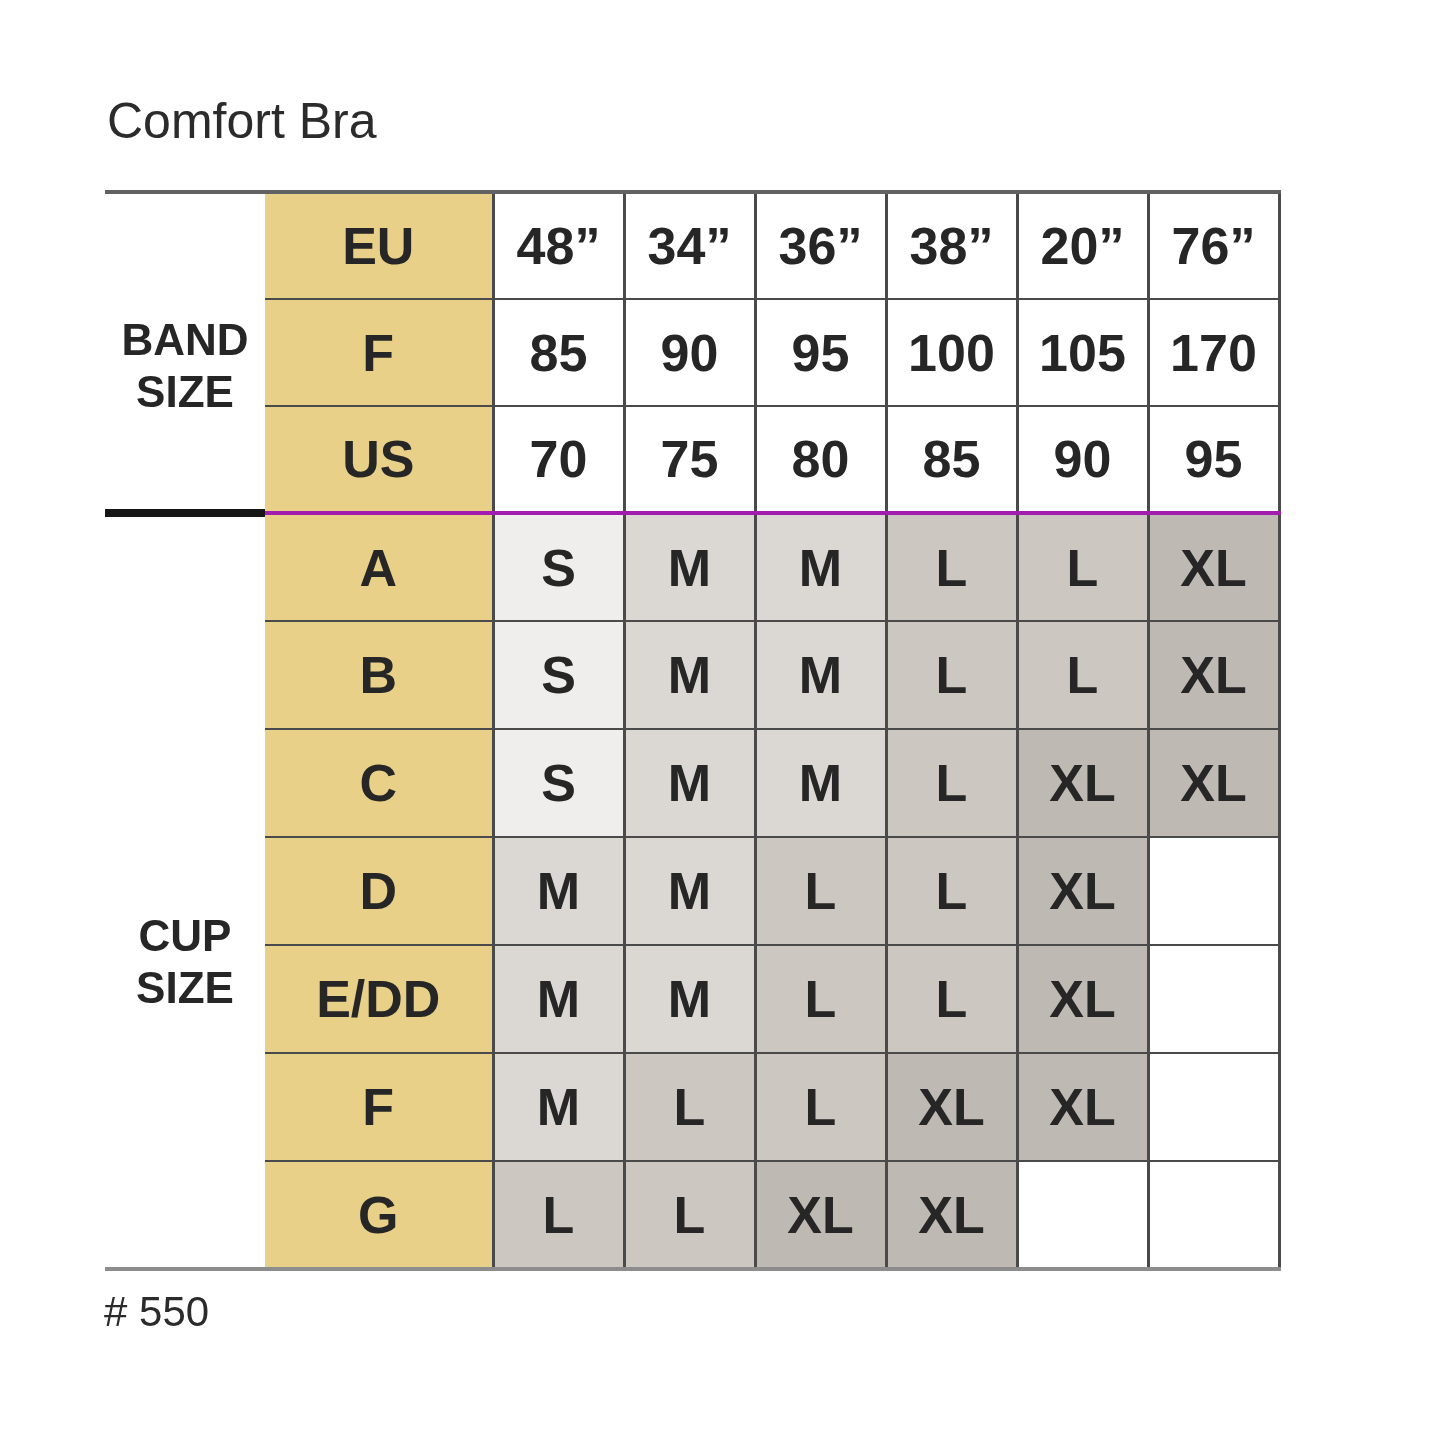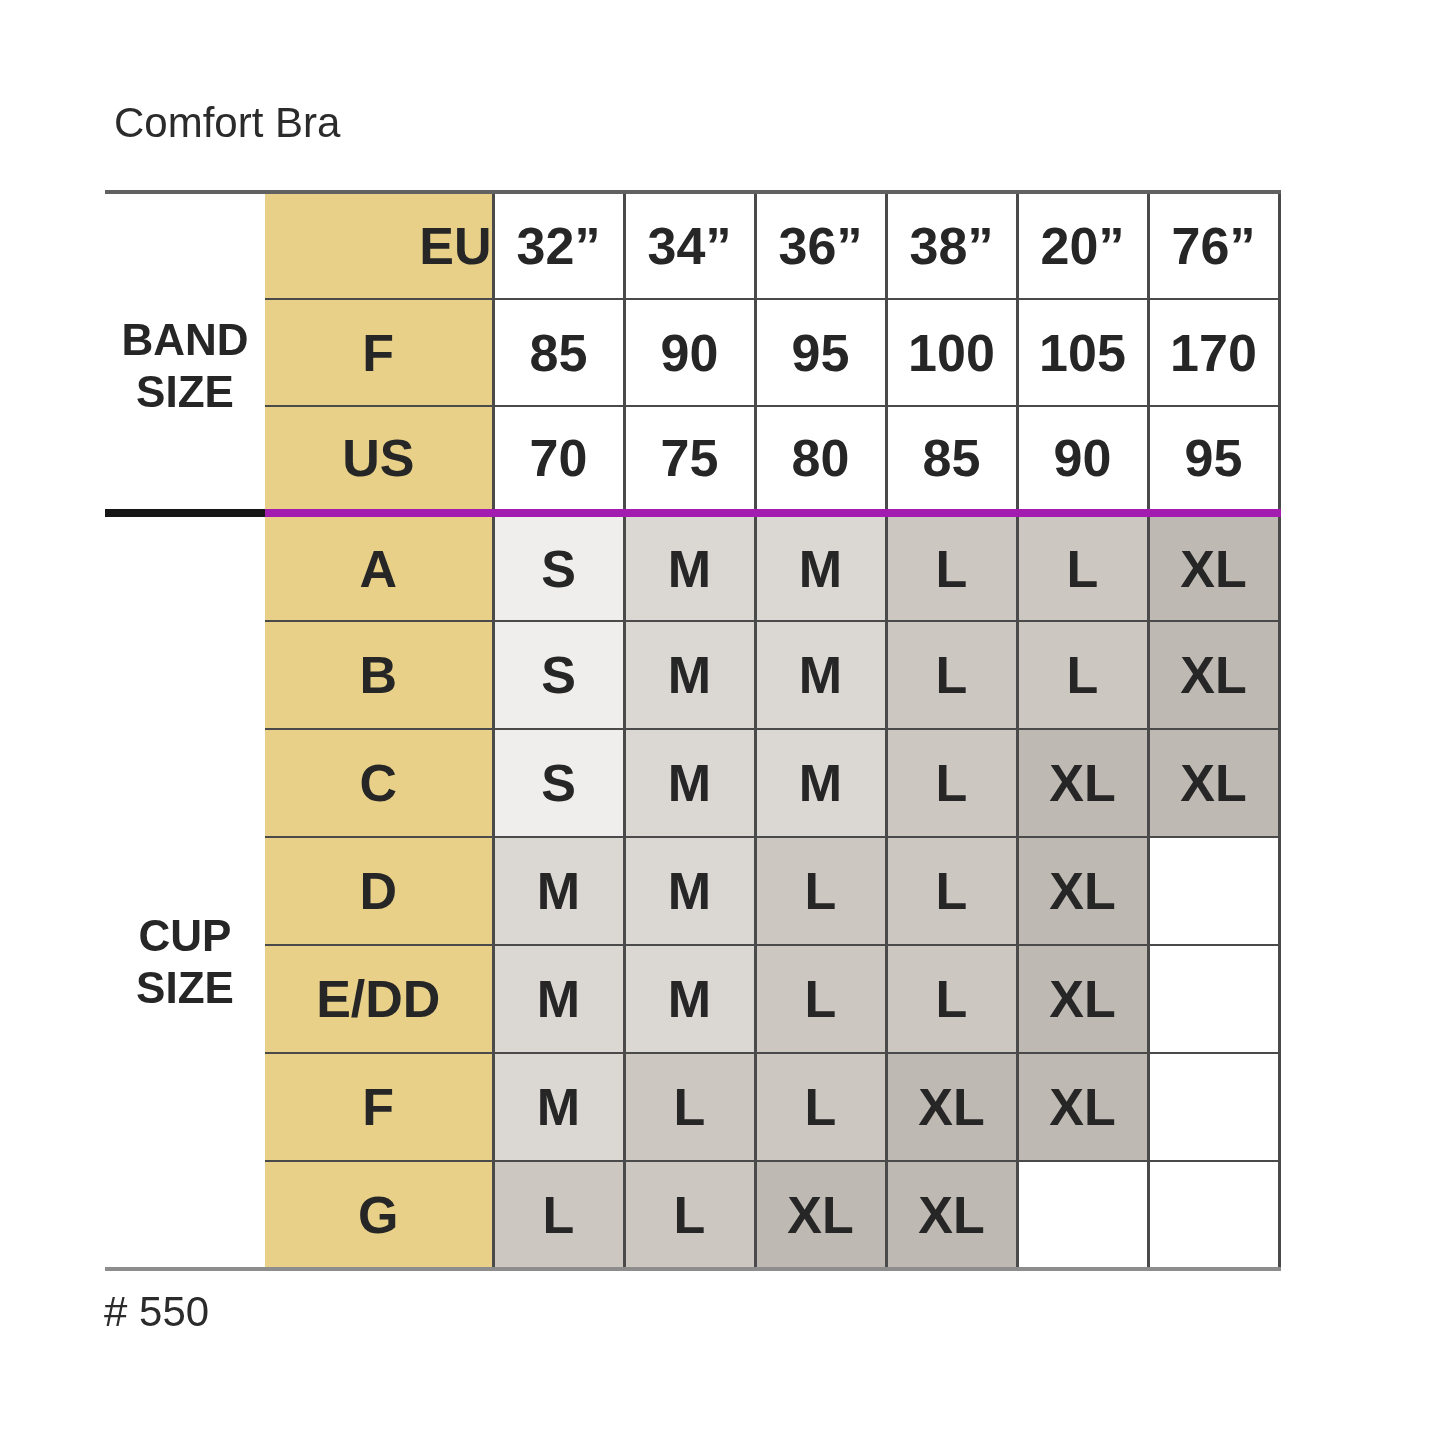"Comfort Bra" .title { font-size: 42px -> 50px; margin: 11px -> 4px }
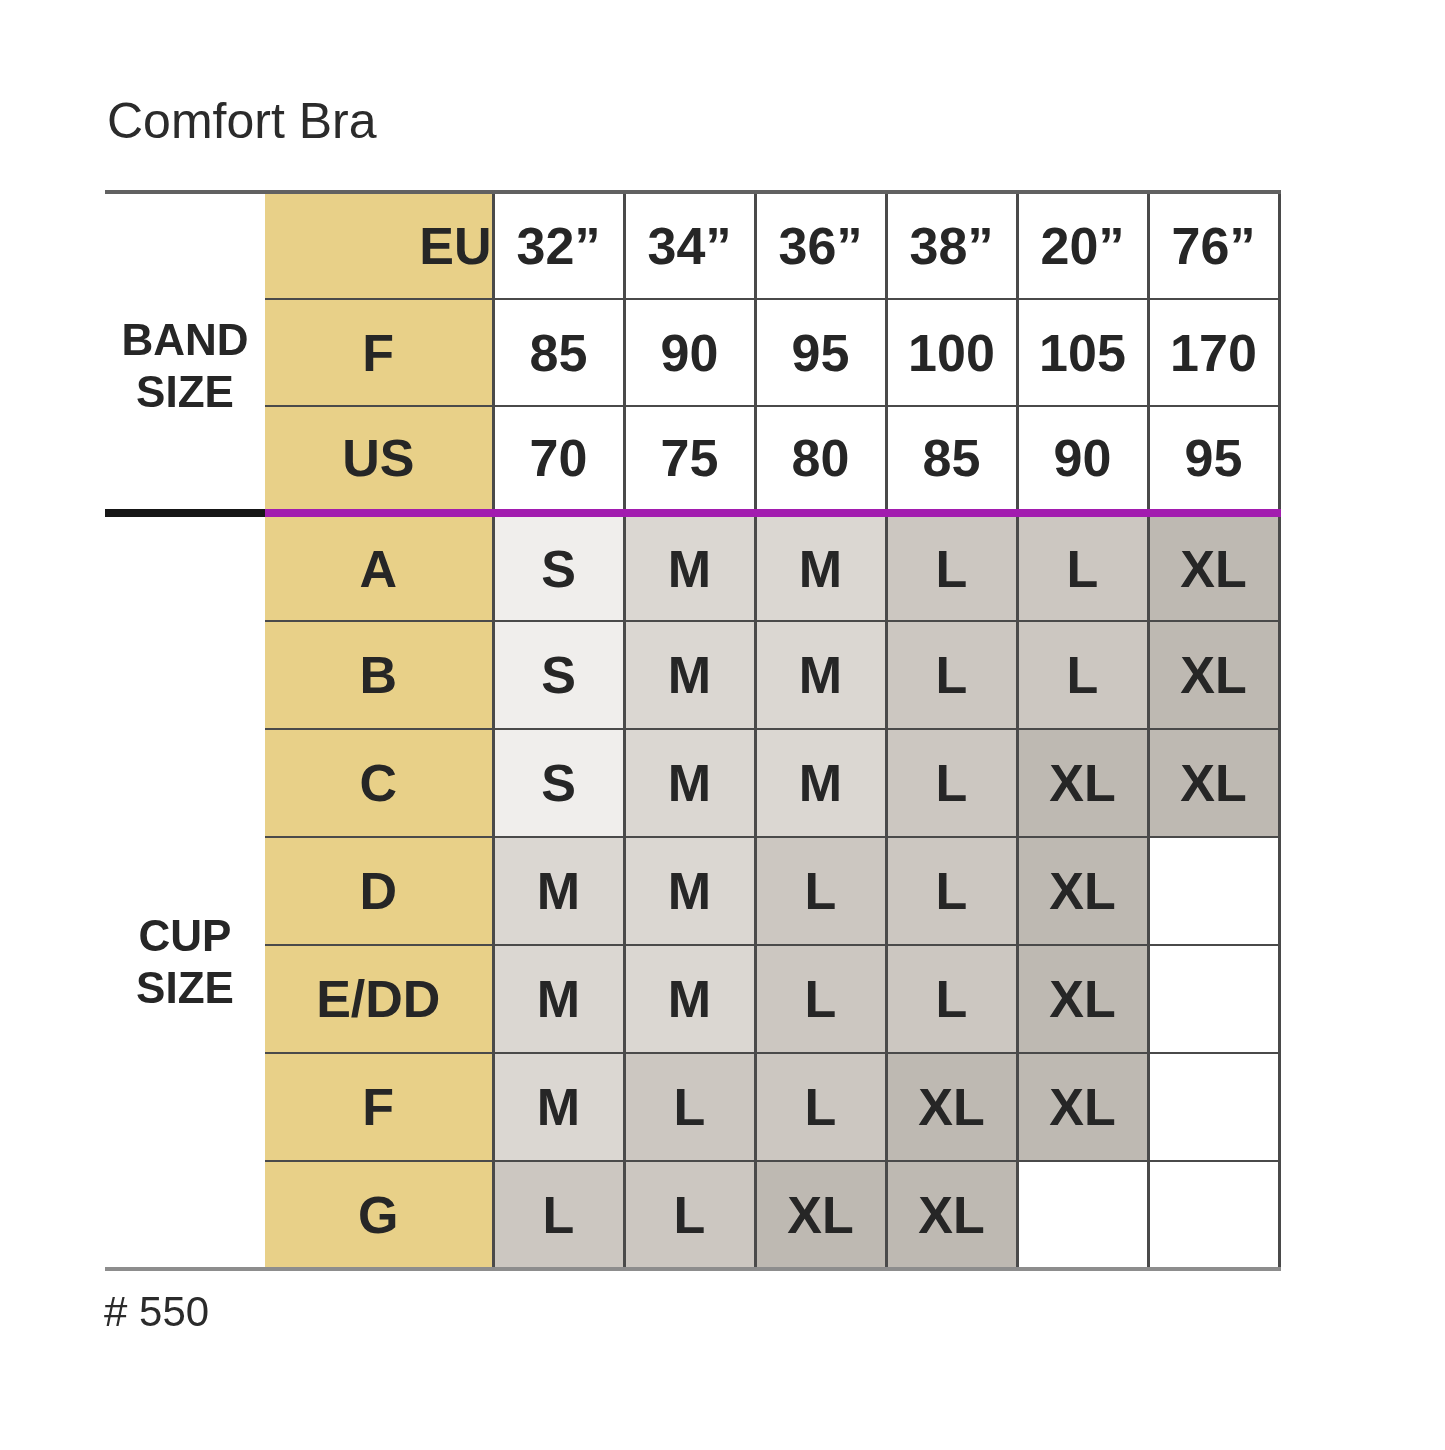"EU" td.cell { text-align: right -> none }
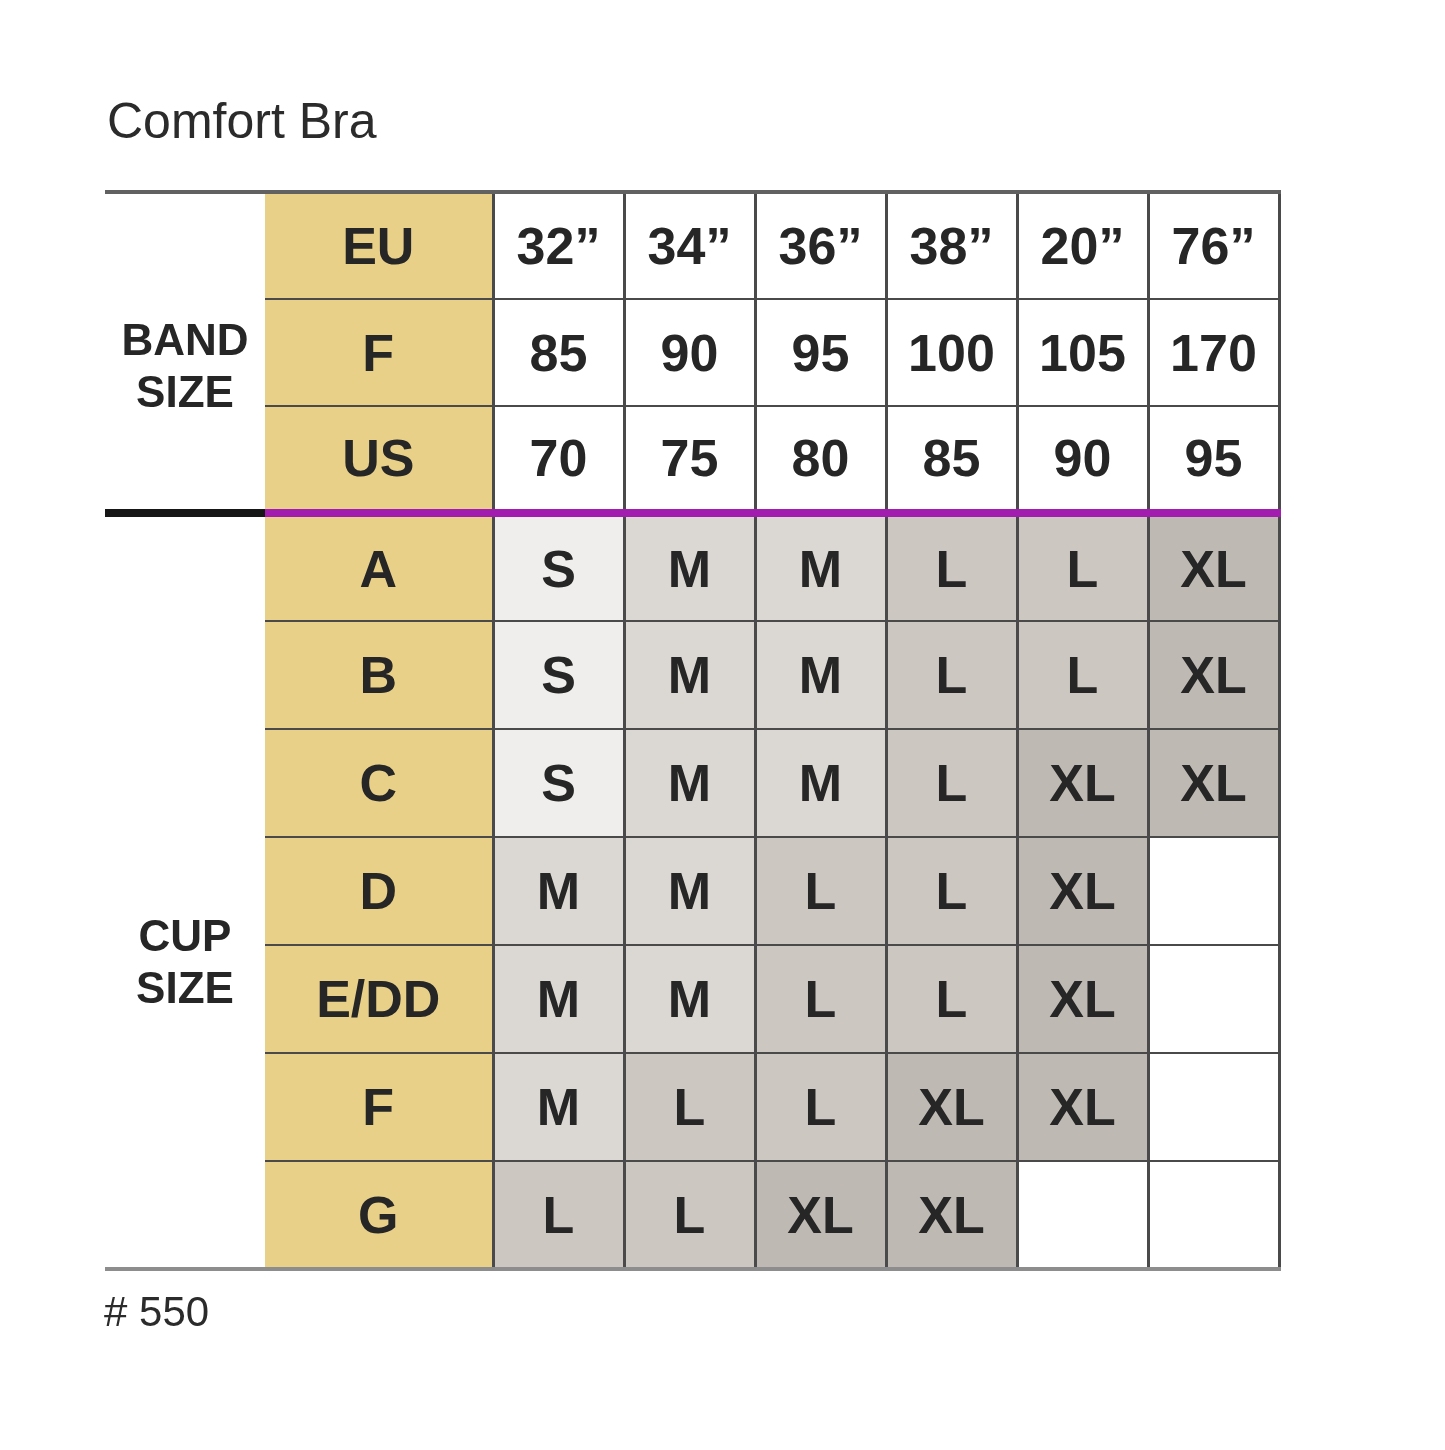"32”" td.cell { text: 32 -> 48 }
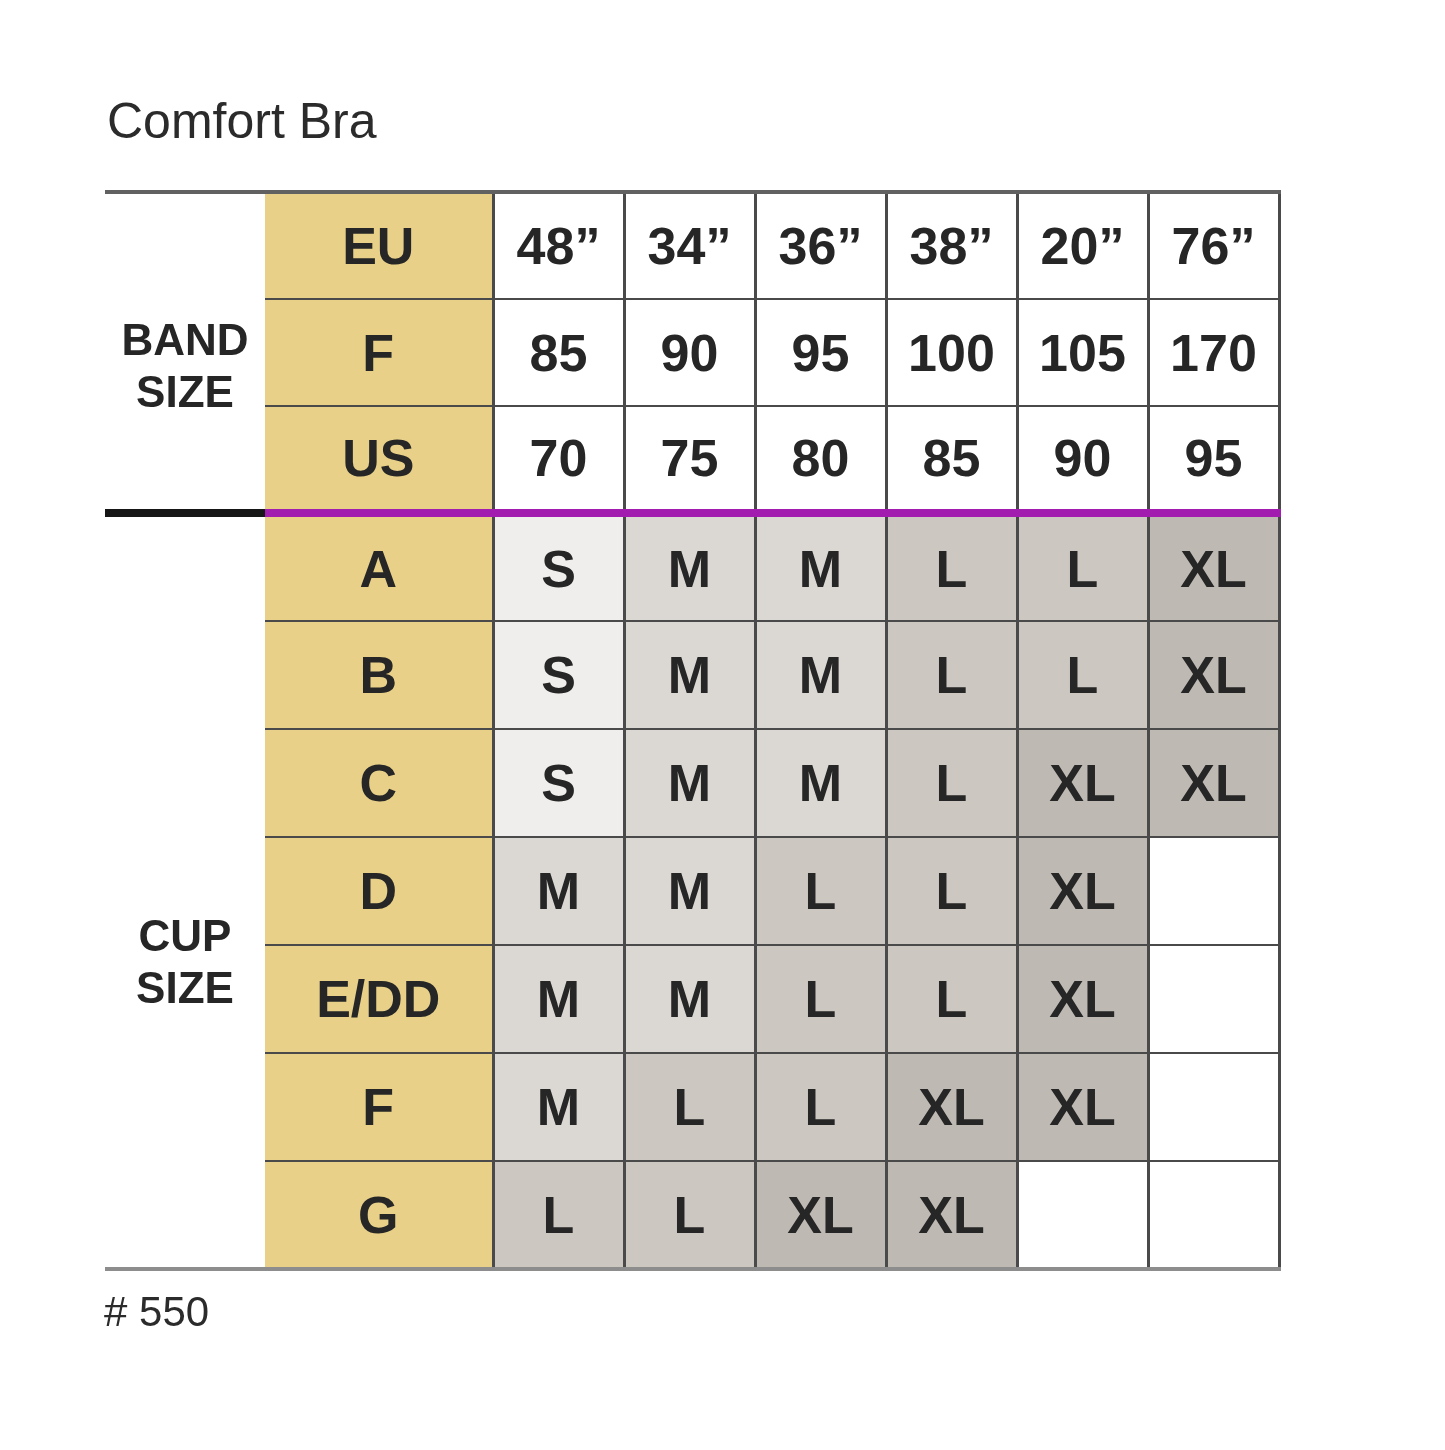"US" tr.us-row td.cell { border-bottom: 8px solid #a21caf -> 4px solid #a21caf }
